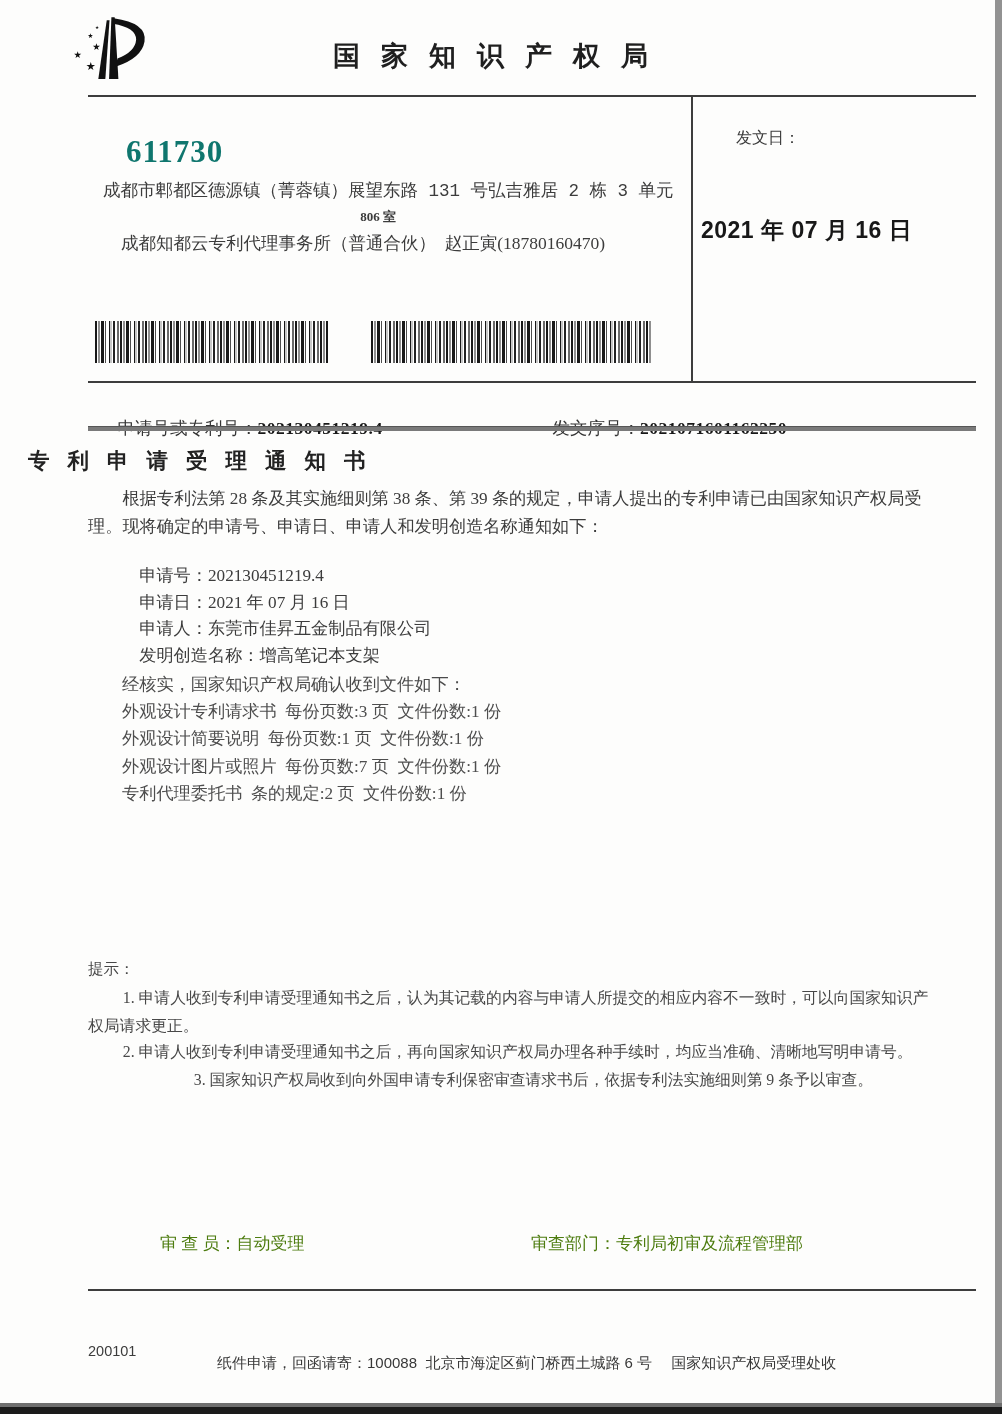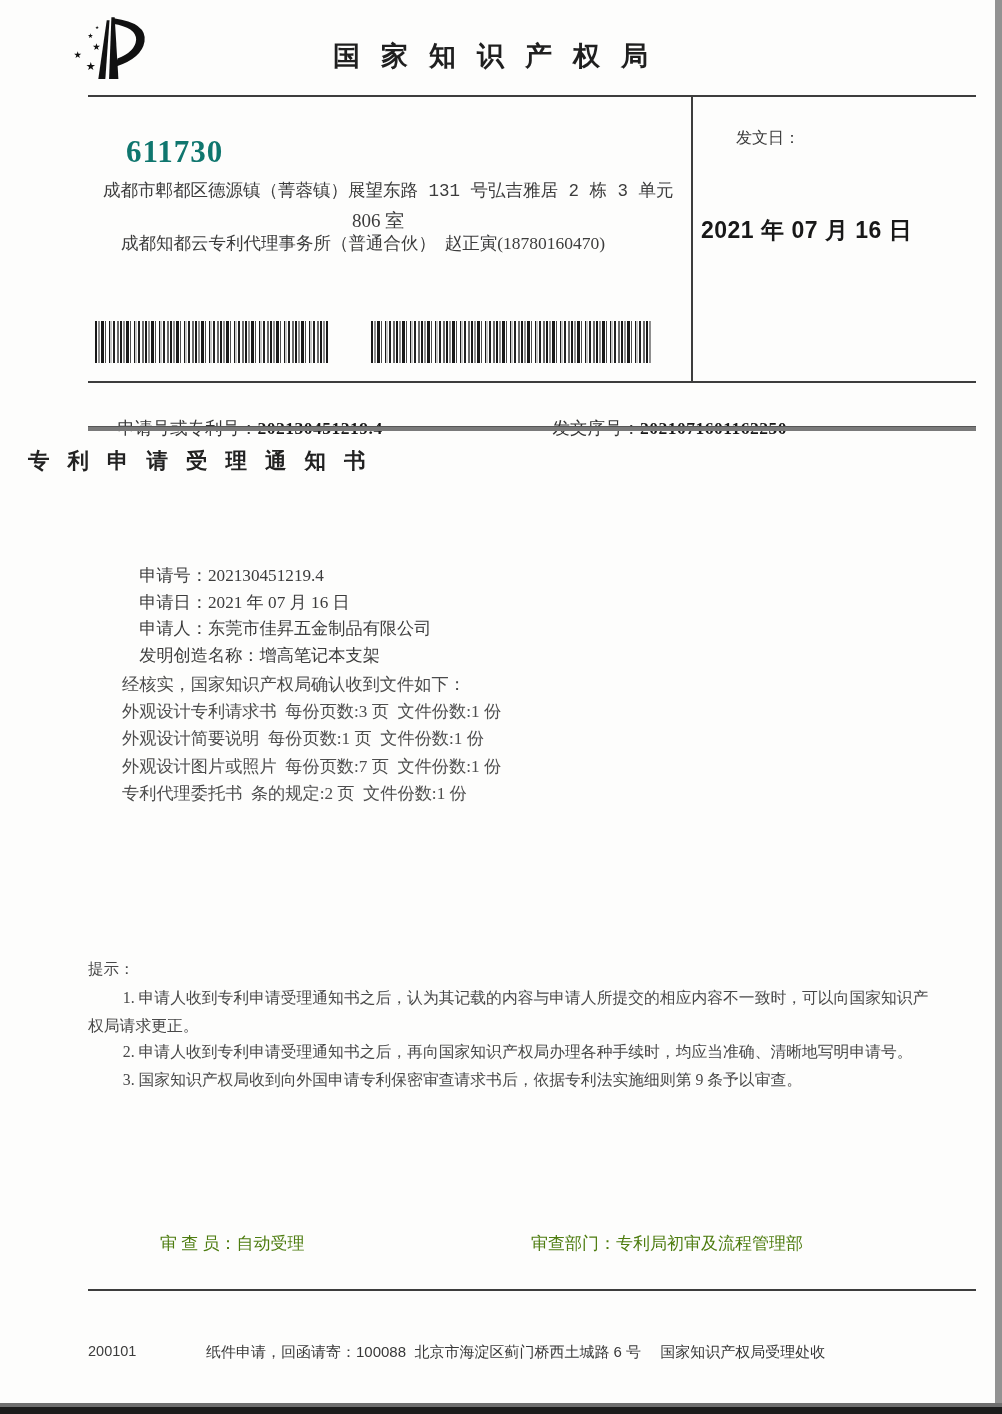"806 室" .addr2 { font-size: 19px -> 13px; font-weight: none -> bold }
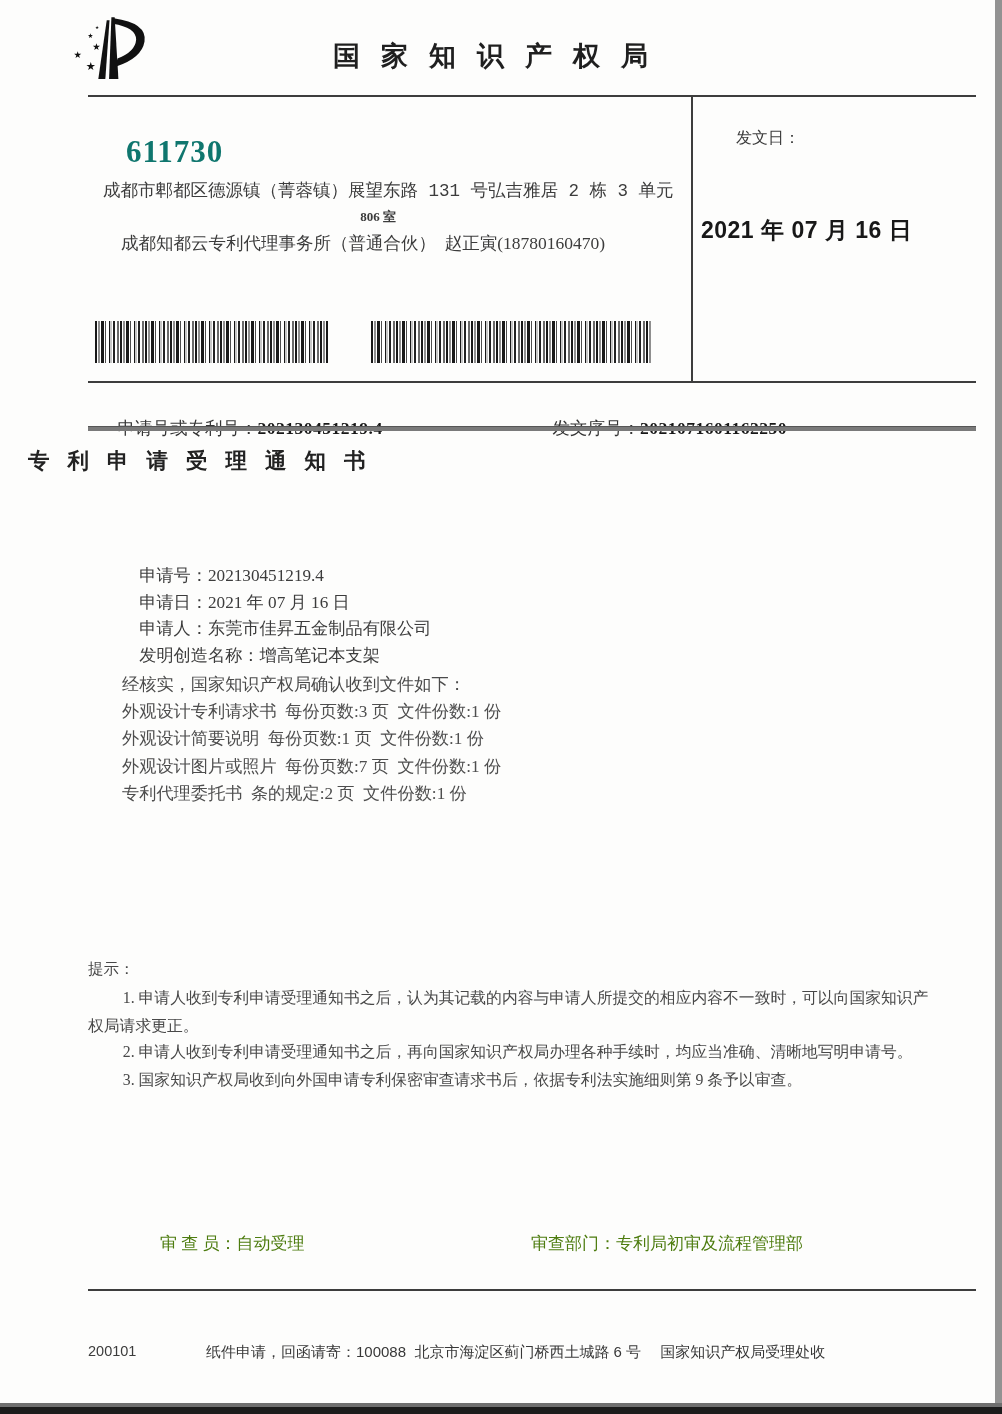"根据专利法第 28 条及其实施细则第 38 条、第" div.abs { html: none -> <div>根据专利法第 28 条及其实施细则第 38 条、第 39 条的规定，申请人提出的专利申请已由国家知识产权局受理。现将确定的申请号、申请日、申请人和发明创造名称通知如下：</div> }
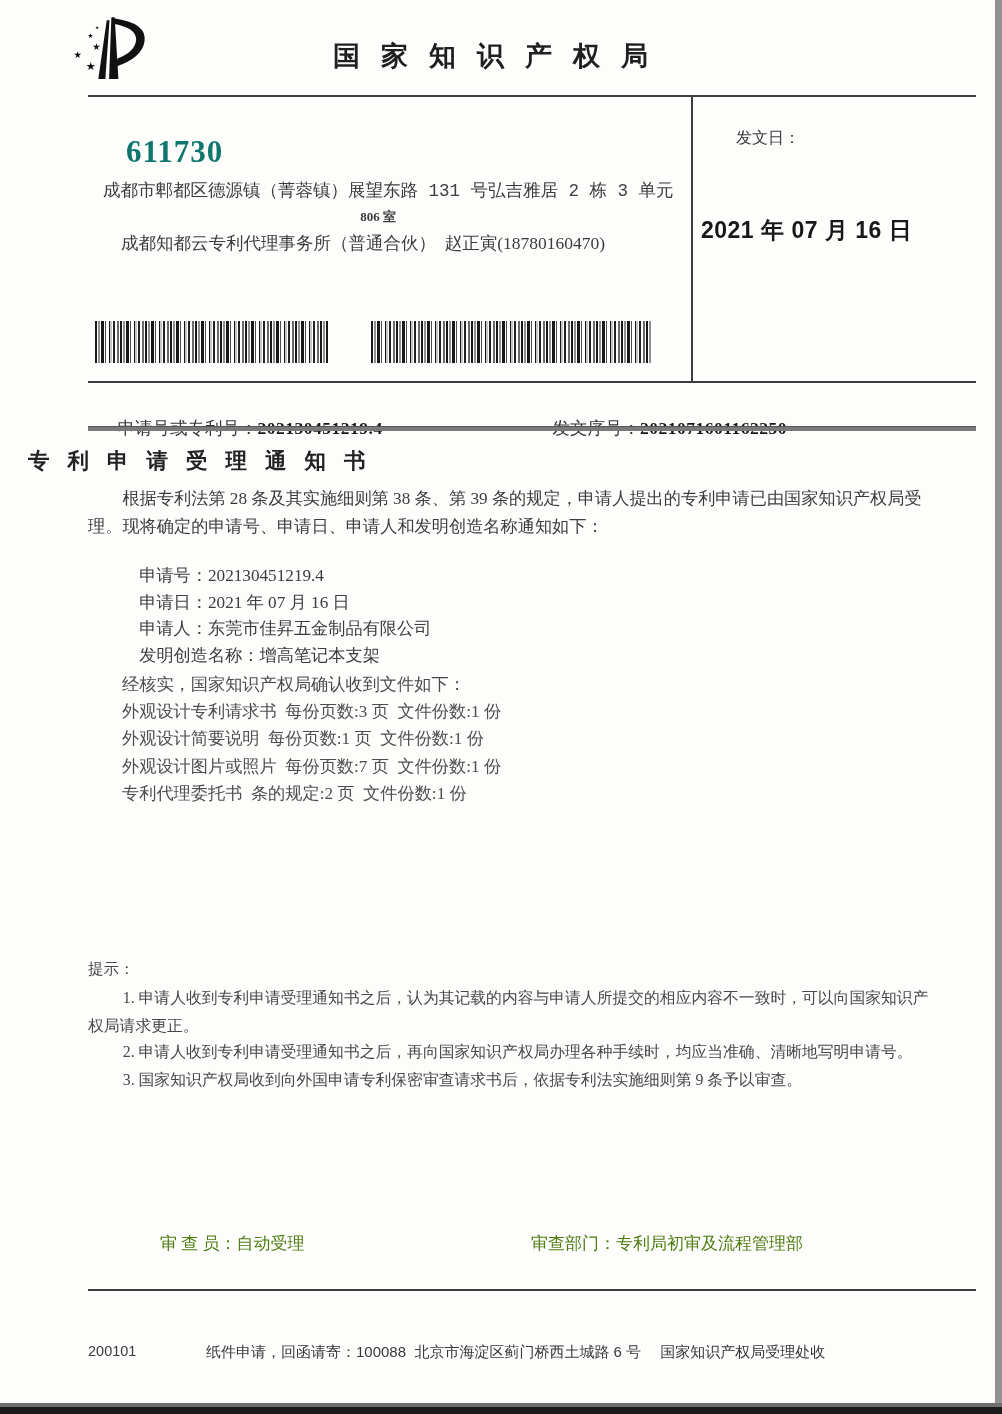"3. 国家知识产权局收到向外国申请专利保密审查请求书后，依据专利法实施细则第 9" .t3 { text-align: none -> center }
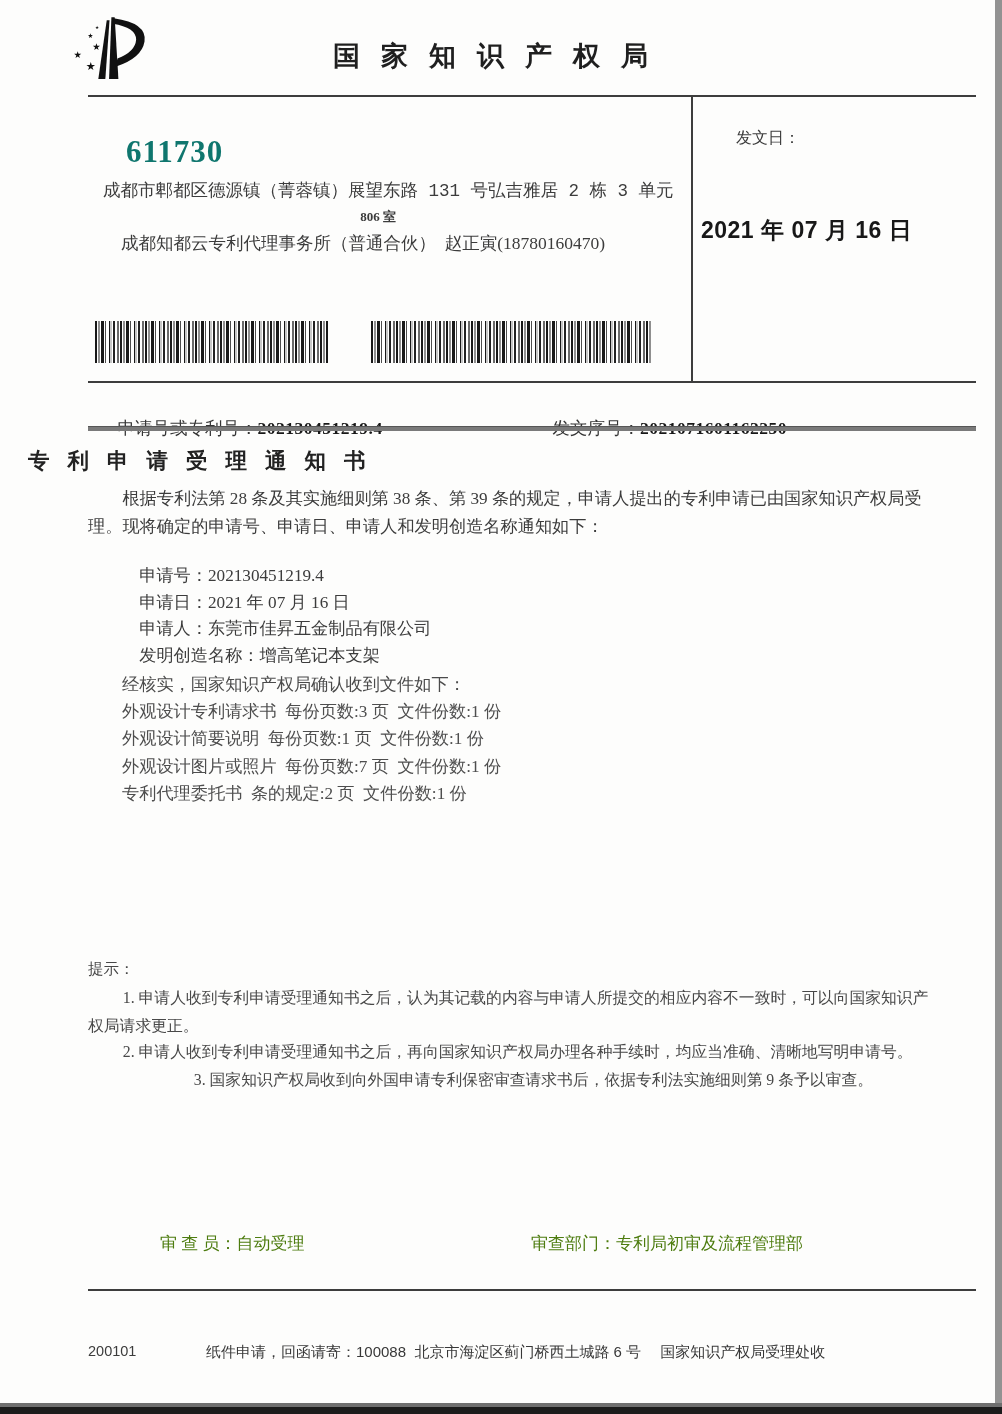"纸件申请，回函请寄：100088 北京市海淀区蓟门桥西土城路 6 号" .footer-text p { margin: 1px -> 12px }
